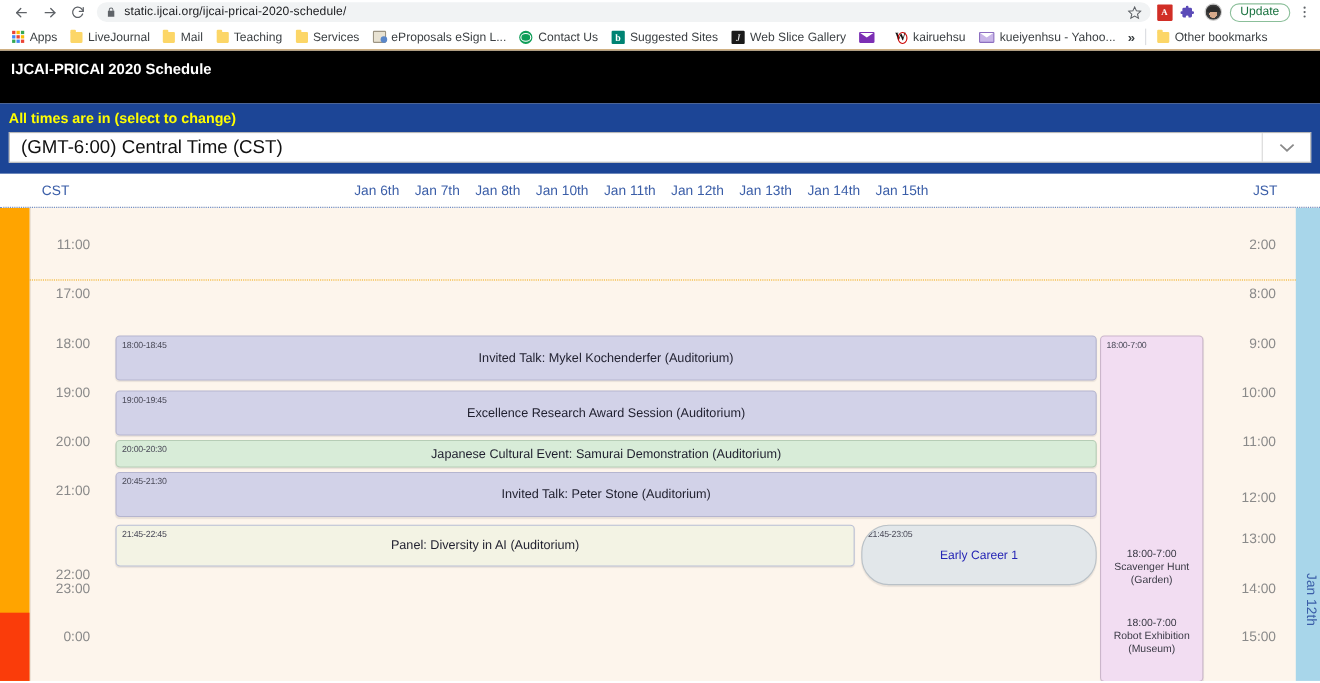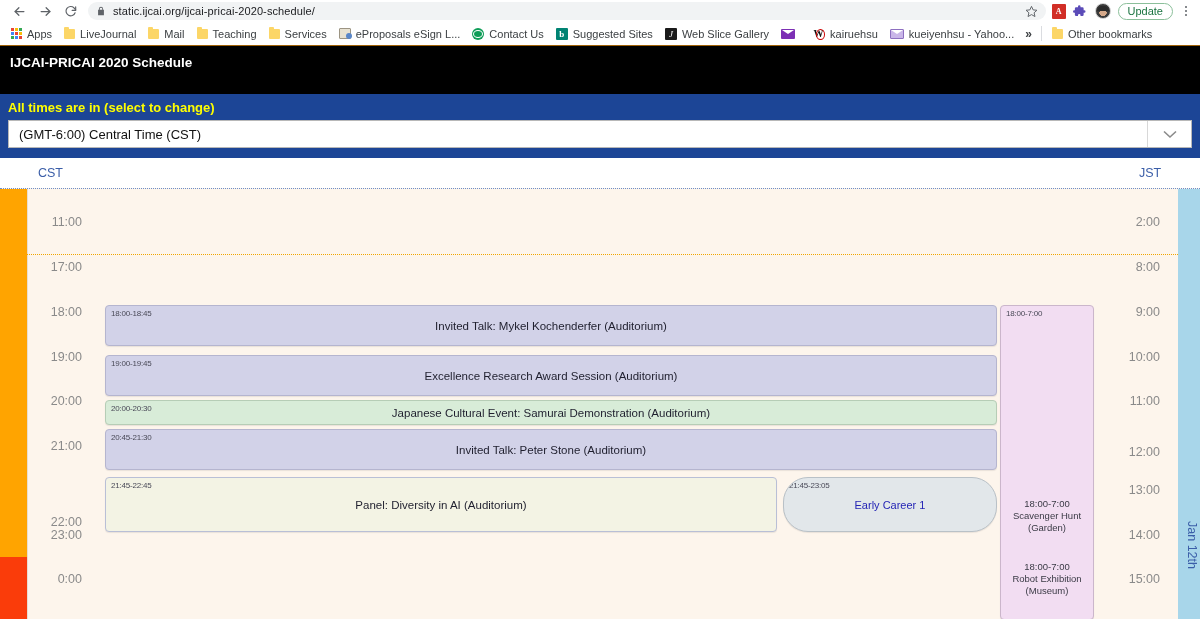"(GMT-6:00) Central Time (CST)" .tz-select { font-size: 13px -> 17px }
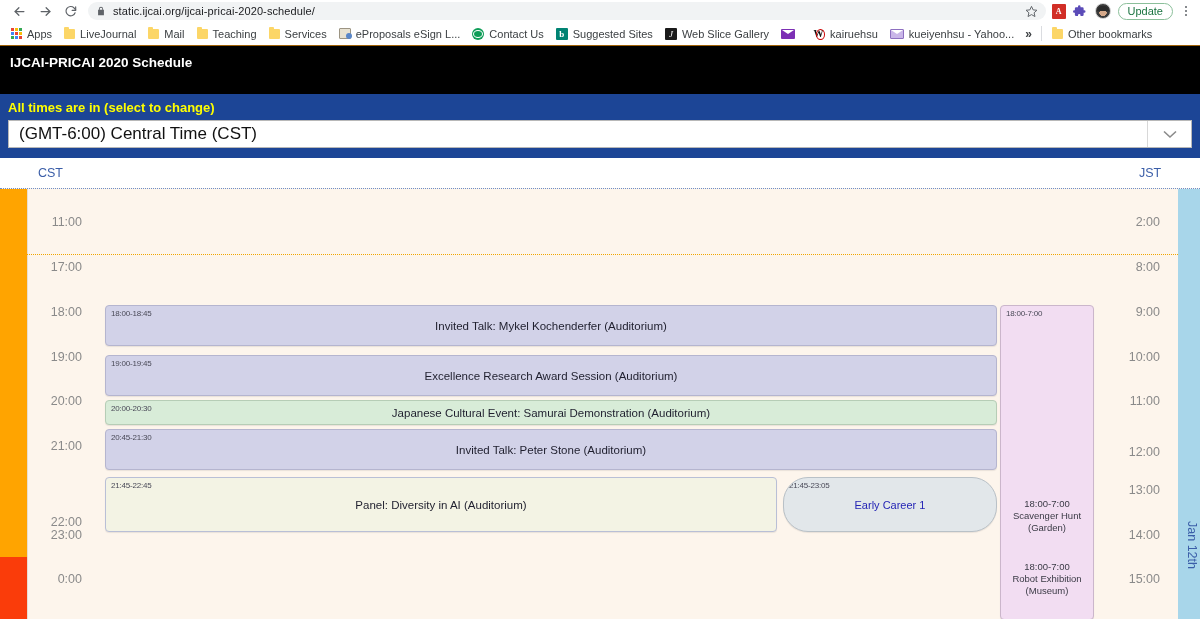"Jan 6th" div.day-list { html: none -> <div> <span>Jan 6th</span> <span>Jan 7th</span> <span>Jan 8th</span> <span>Jan 10th</span> <span>Jan 11th</span> <span>Jan 12th</span> <span>Jan 13th</span> <span>Jan 14th</span> <span>Jan 15th</span> </div> }
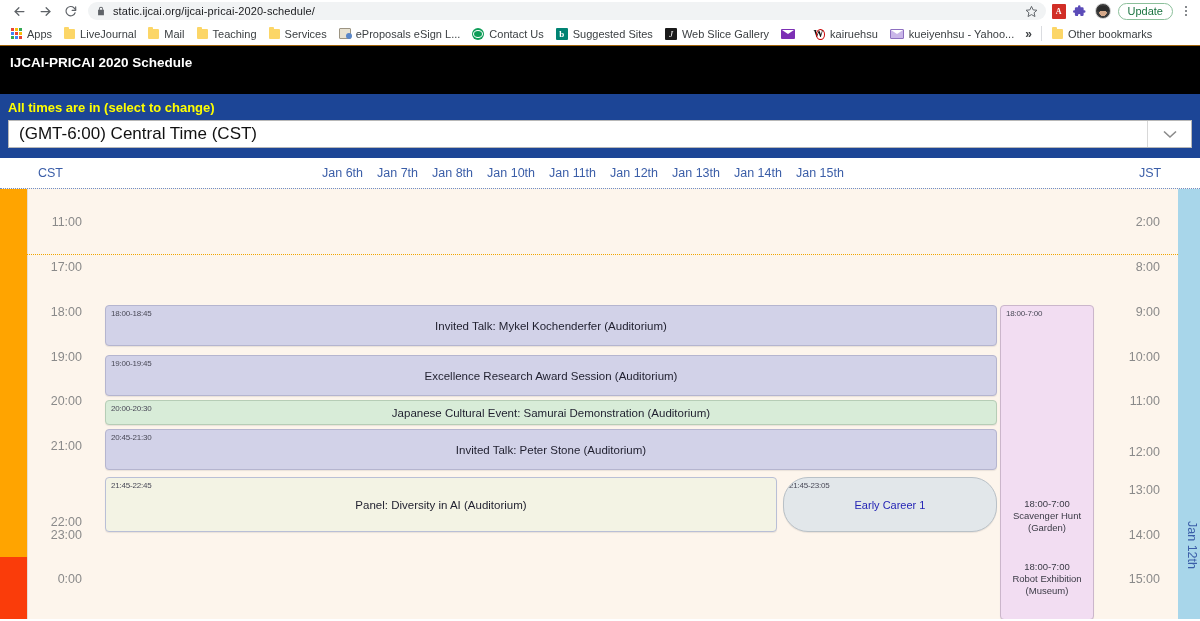"21:45-22:45" div.ev { height: 55px -> 38px }
